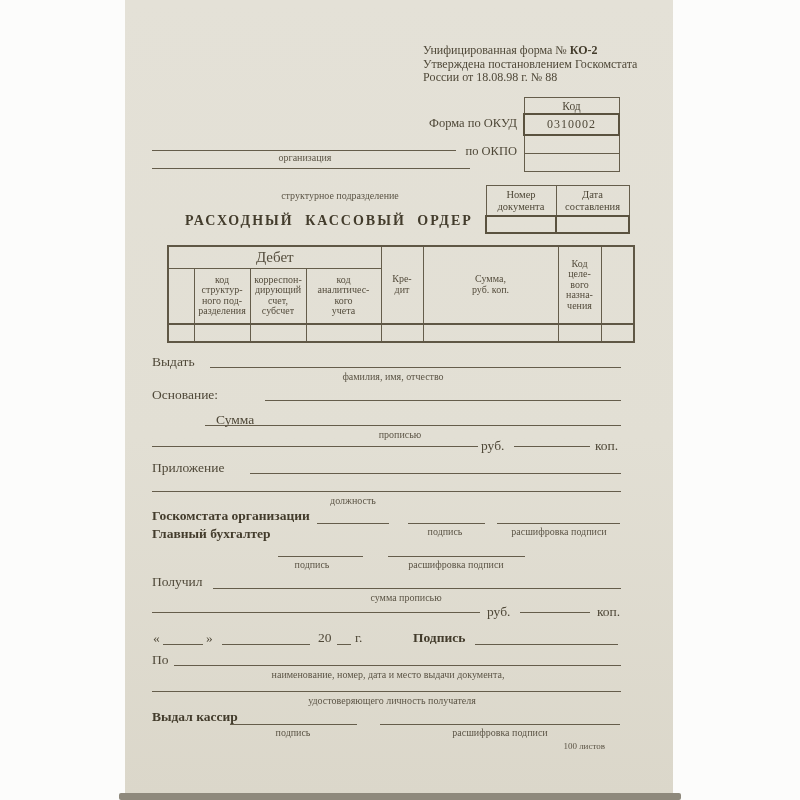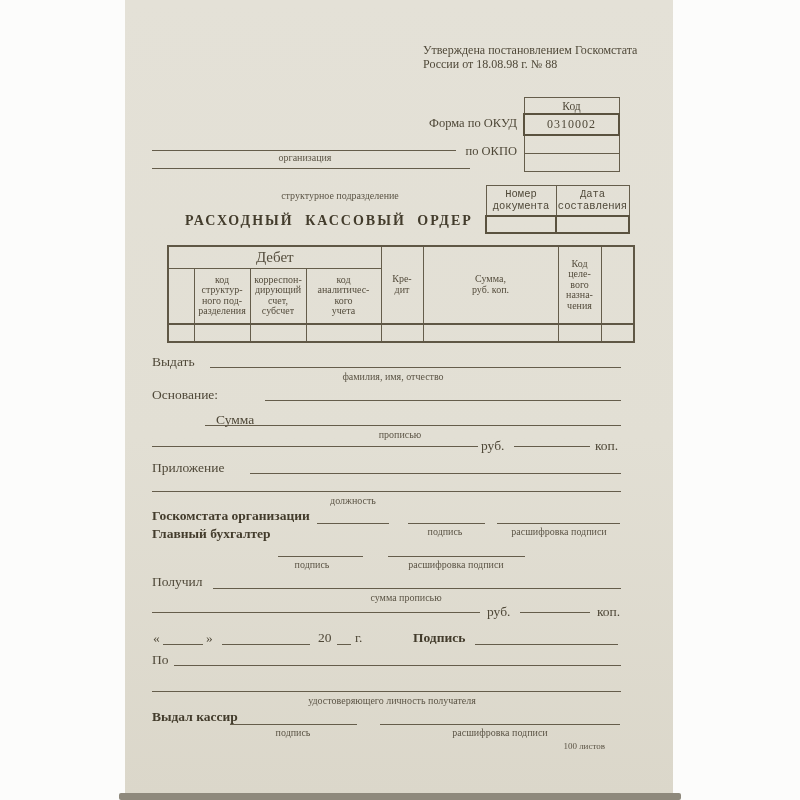"Унифицированная форма № КО-2" div { html: none -> <div><span>Унифицированная форма № </span><span>КО-2</span></div> }
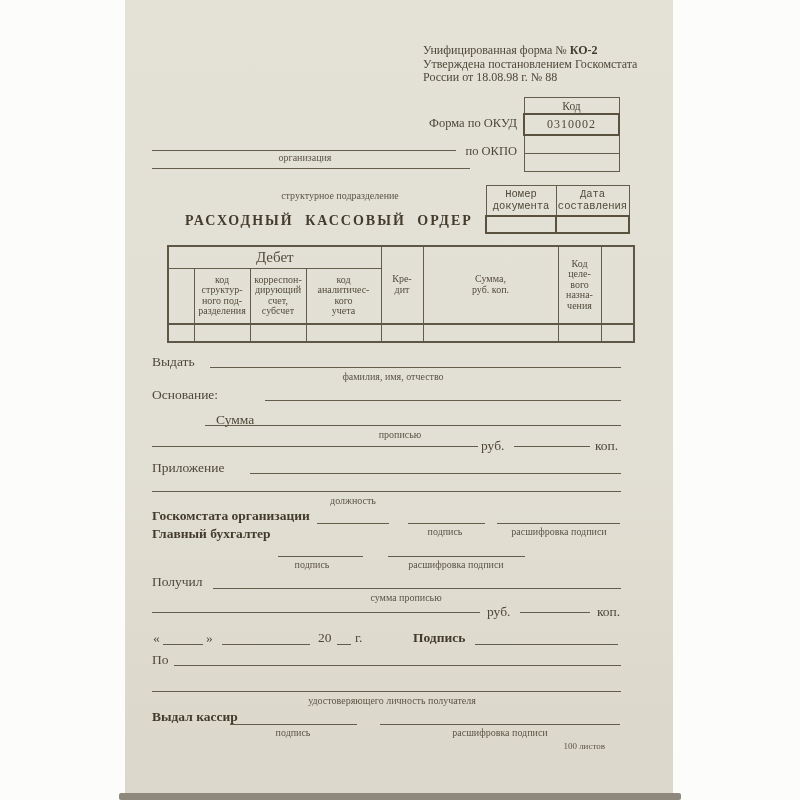"Номер" .docbox { font-family: Liberation Mono, monospace -> none }
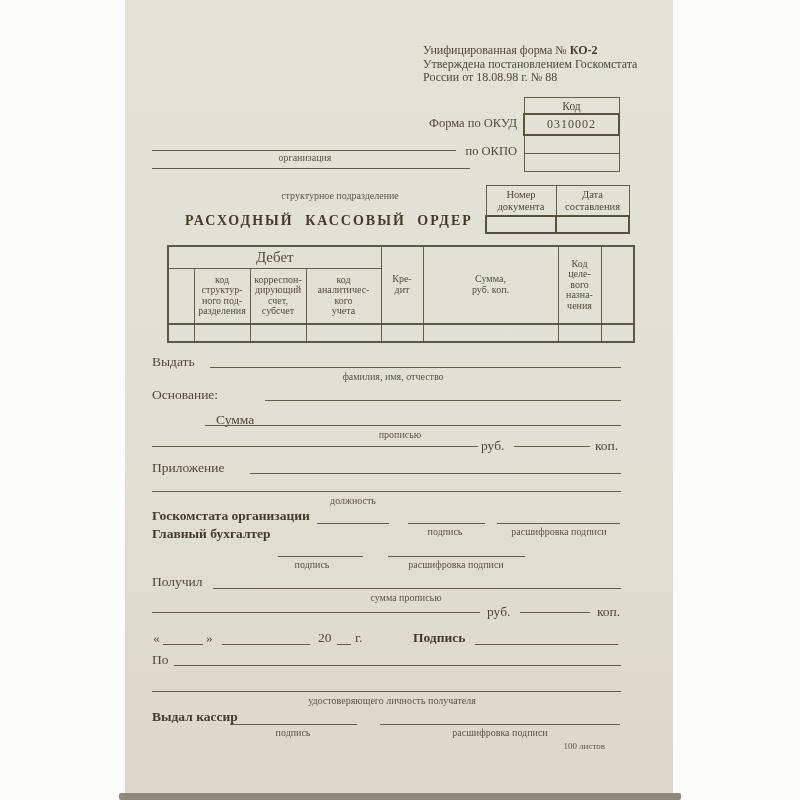"наименование, номер, дата и место" div.cap { html: none -> <div>наименование, номер, дата и место выдачи документа,</div> }
